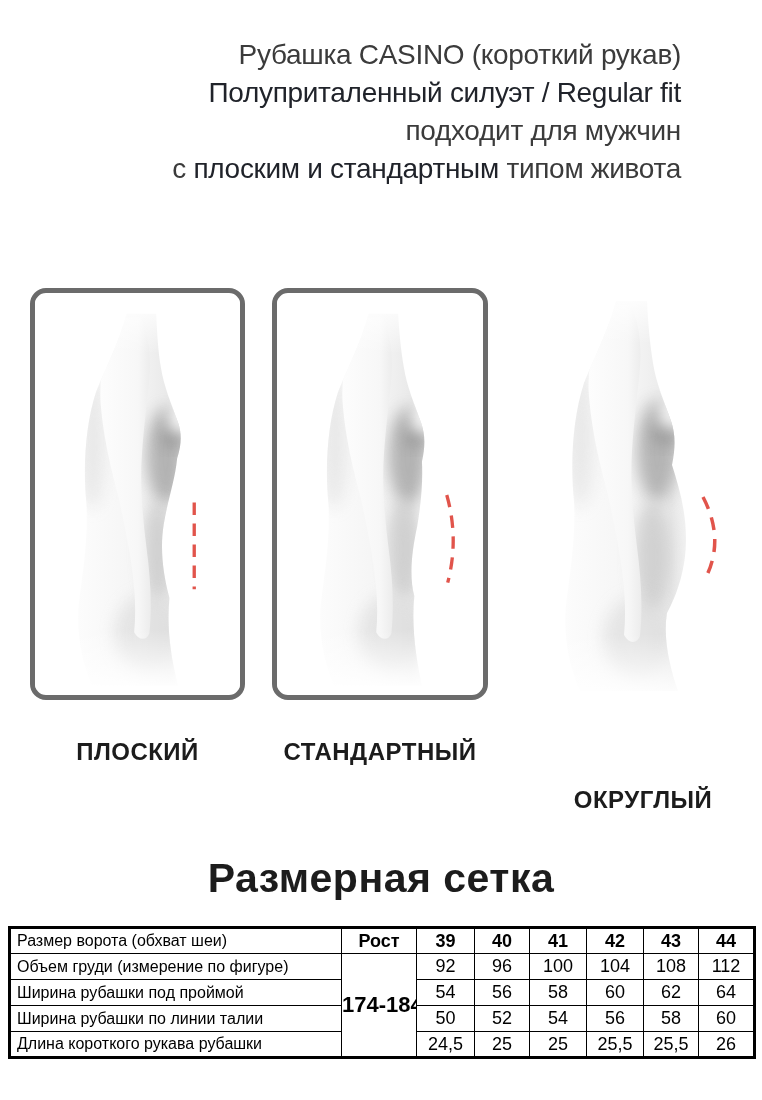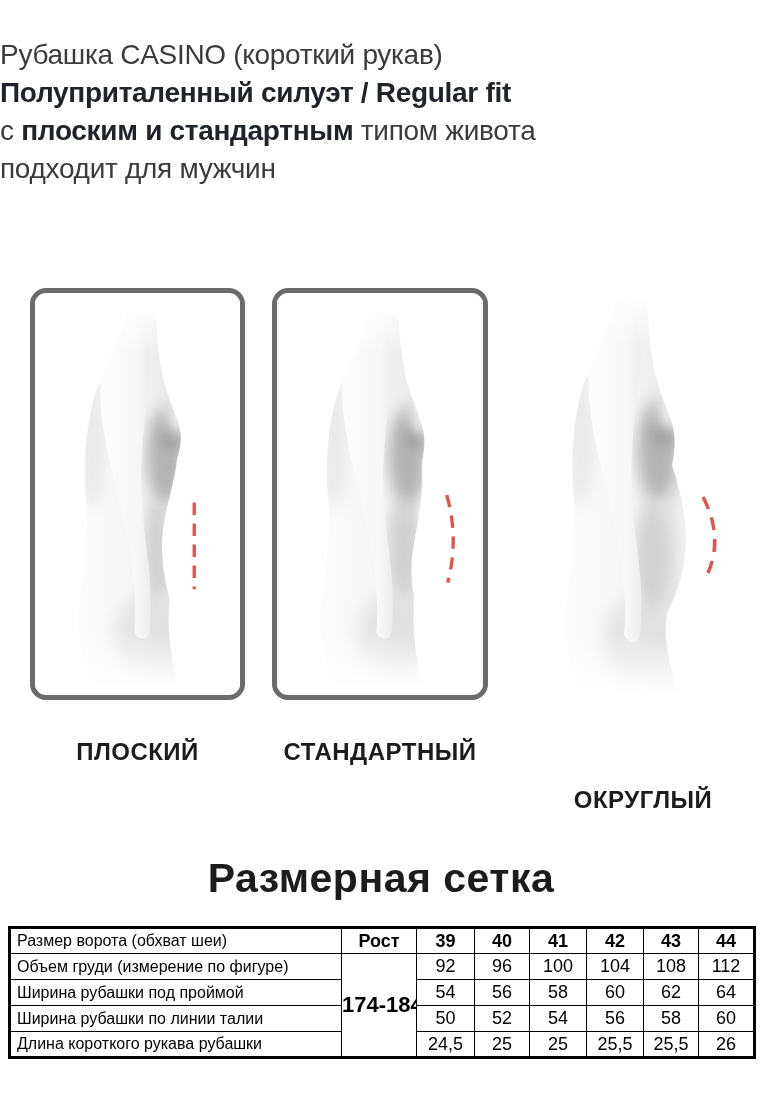"Рубашка CASINO (короткий рукав)" .hdr { padding-left: none -> 32px; text-align: left -> right }
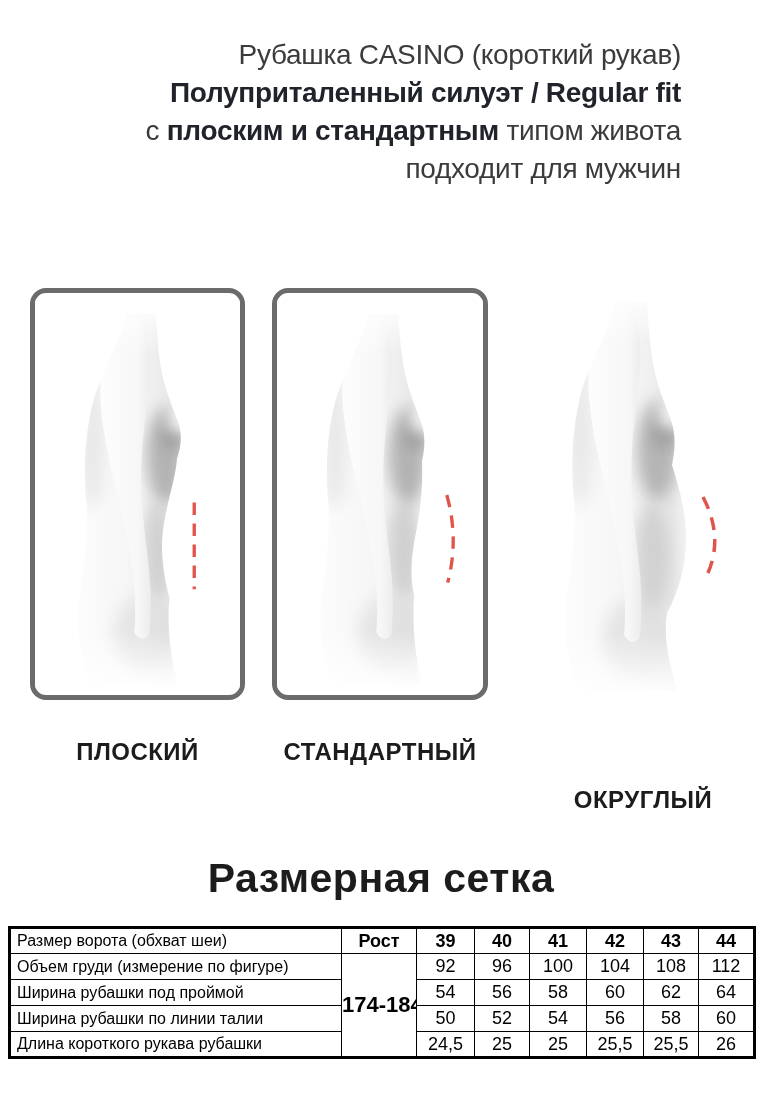"Полуприталенный силуэт / Regular fit" .hdr .bold-line, .hdr .b { font-weight: bold -> normal }
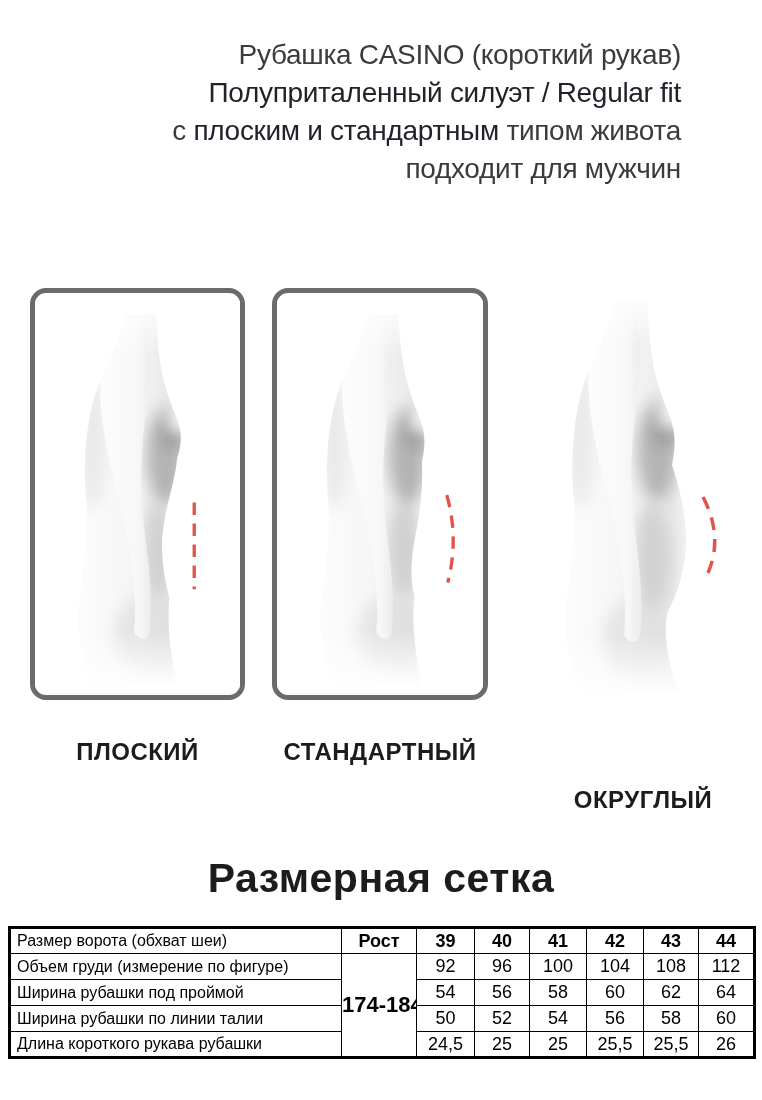"с плоским и стандартным типом" div { order: before "подходит для мужчин" -> after "подходит для мужчин" }
